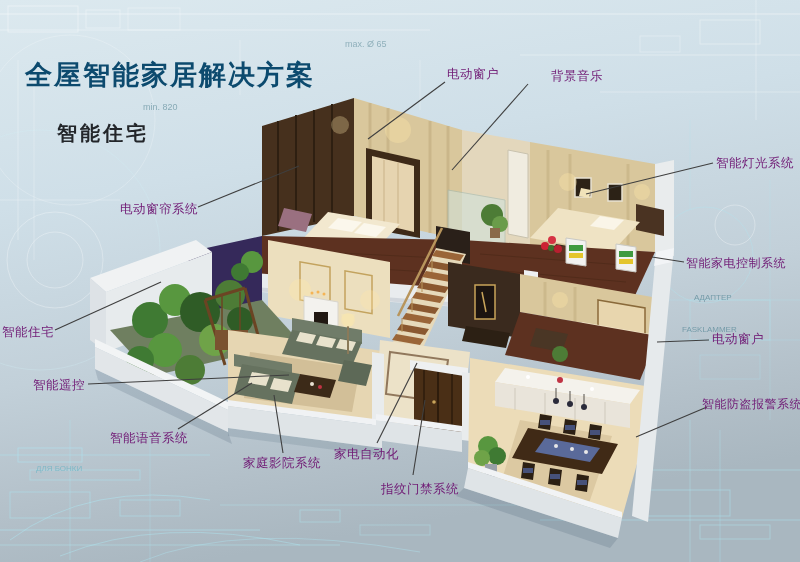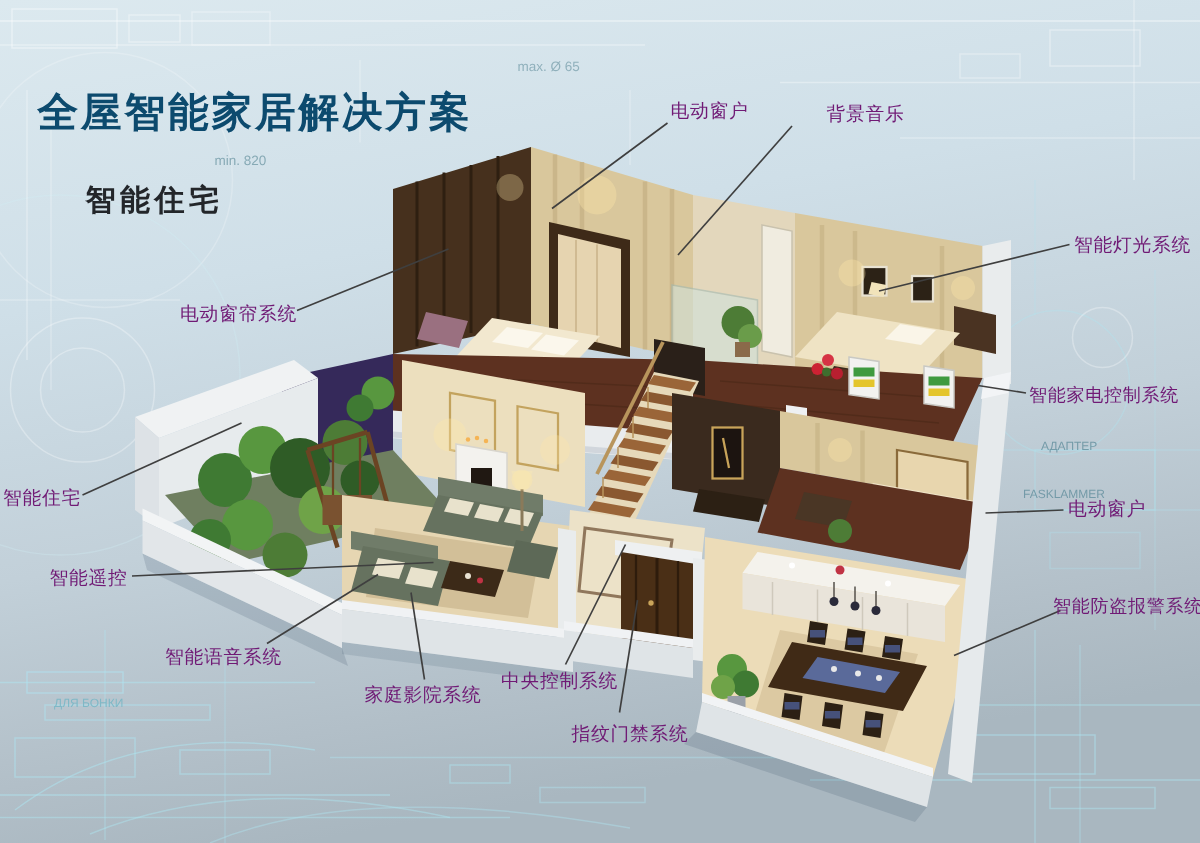"中央控制系统" div.callout { text: 中央控制系统 -> 家电自动化 }
